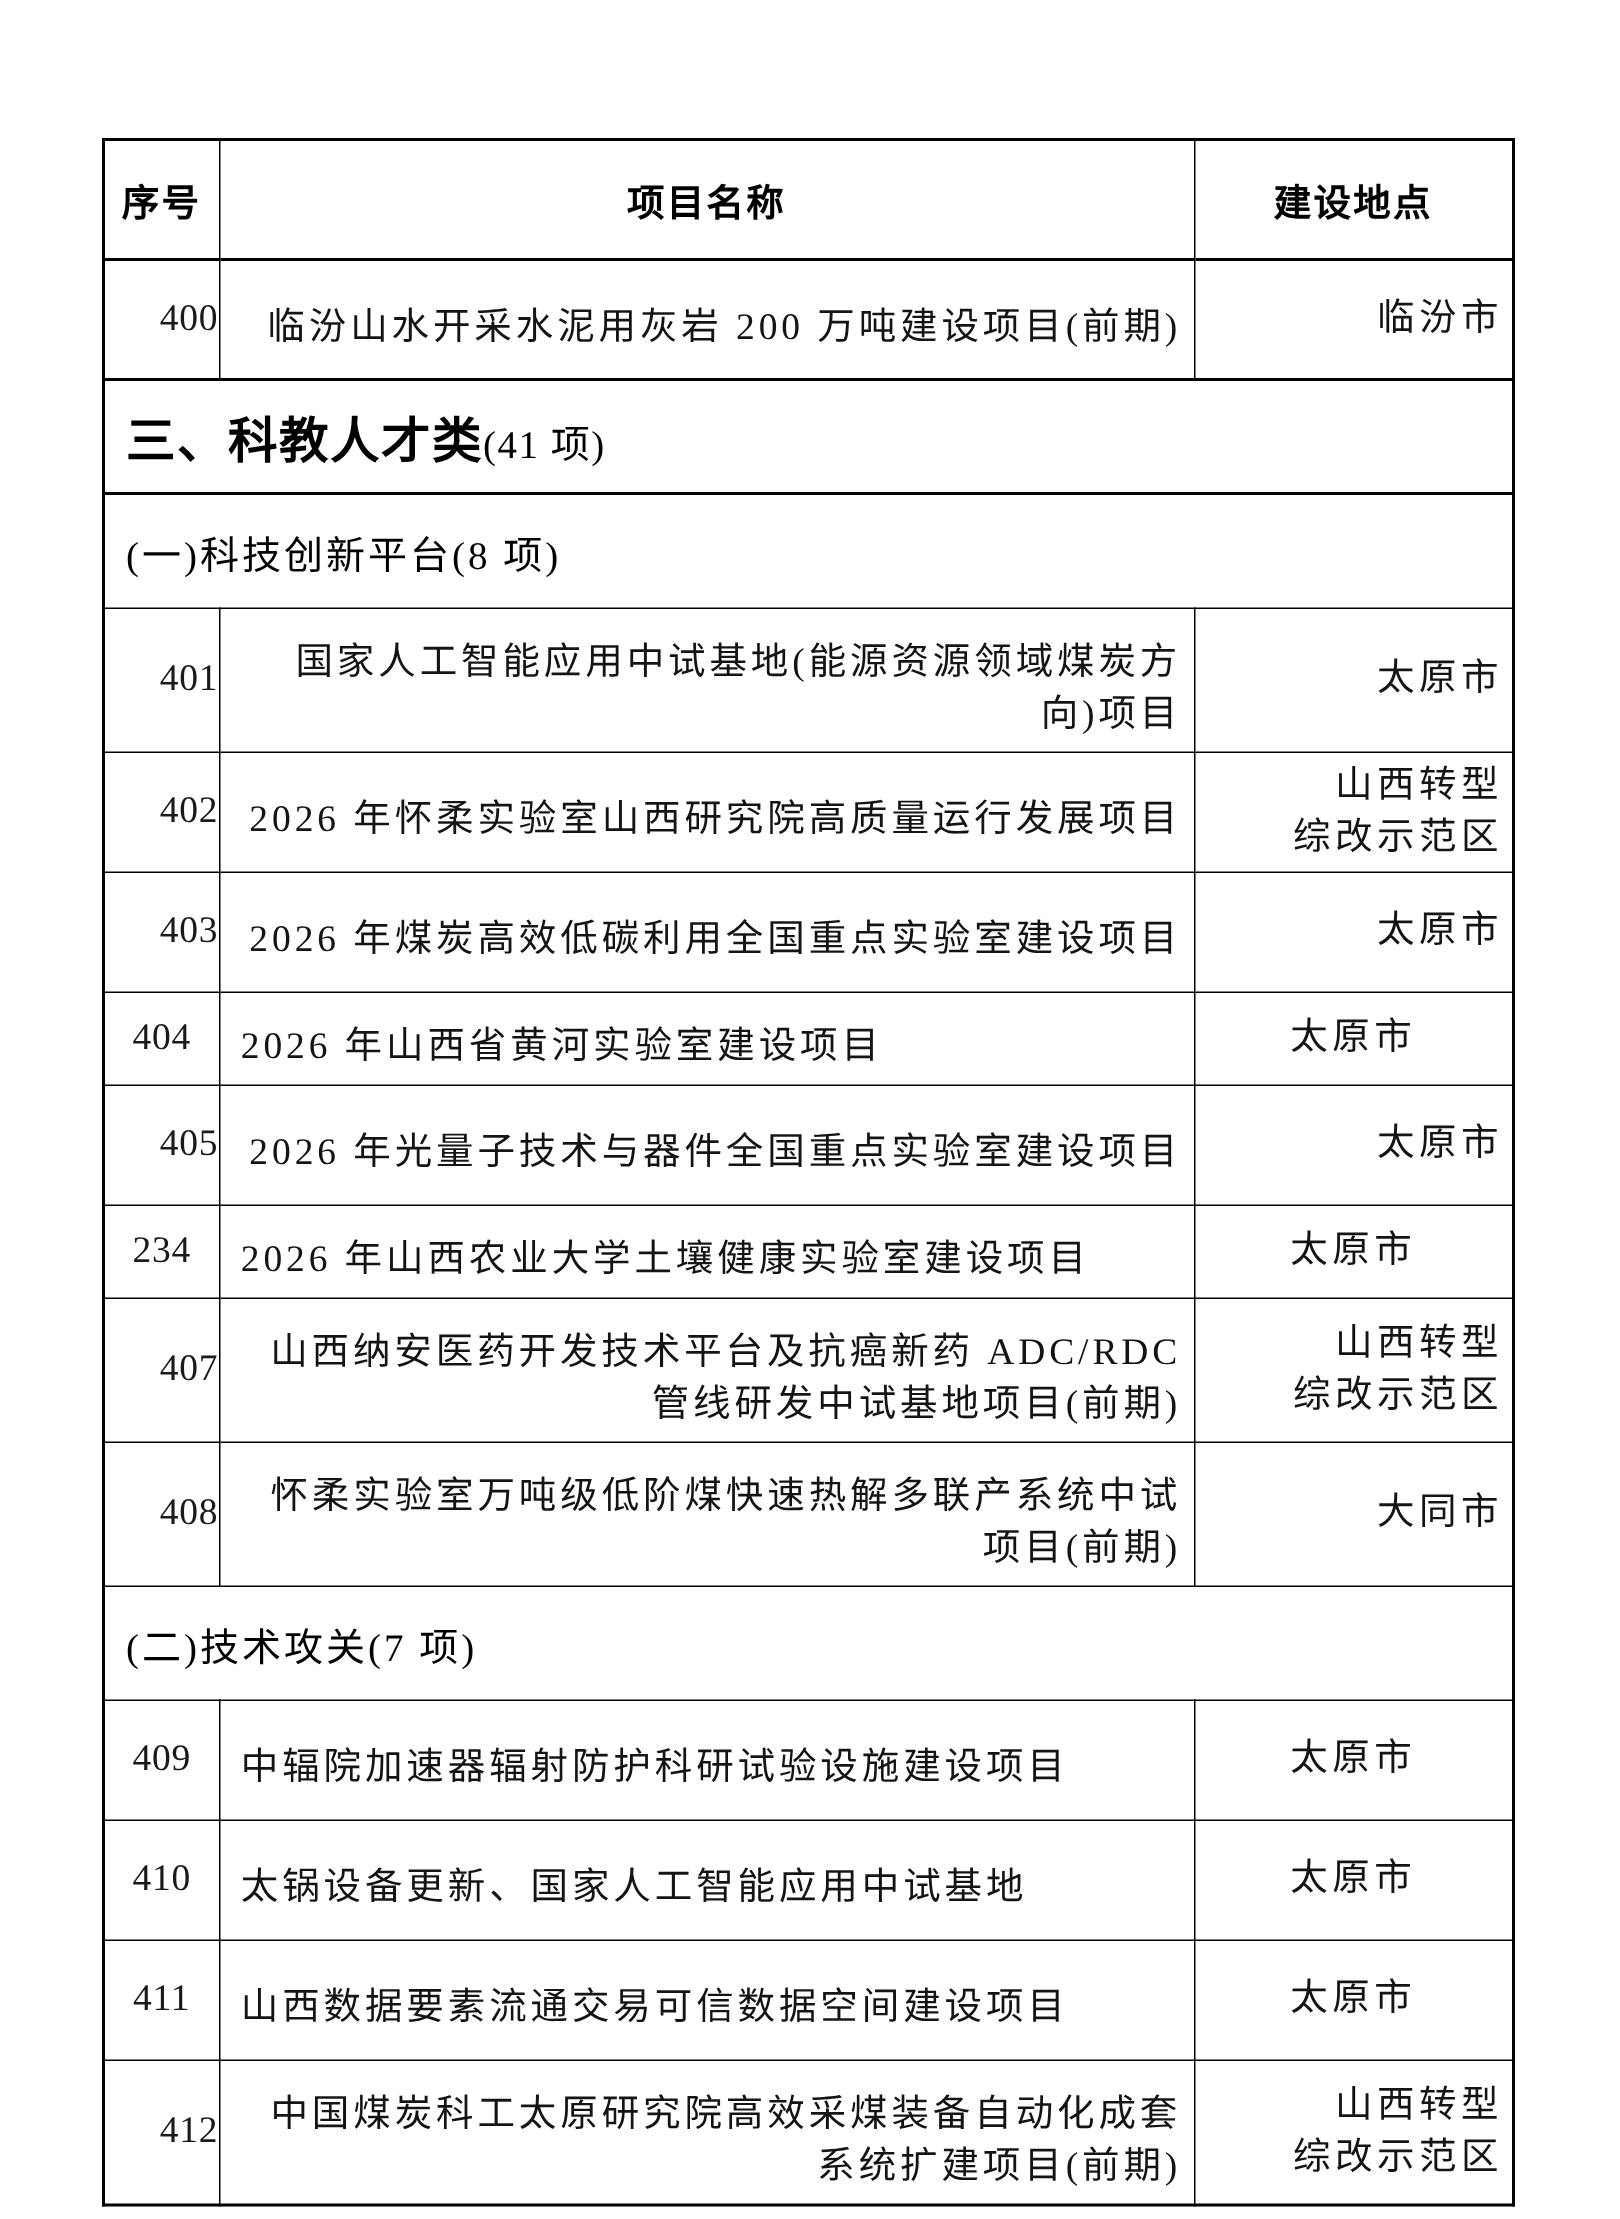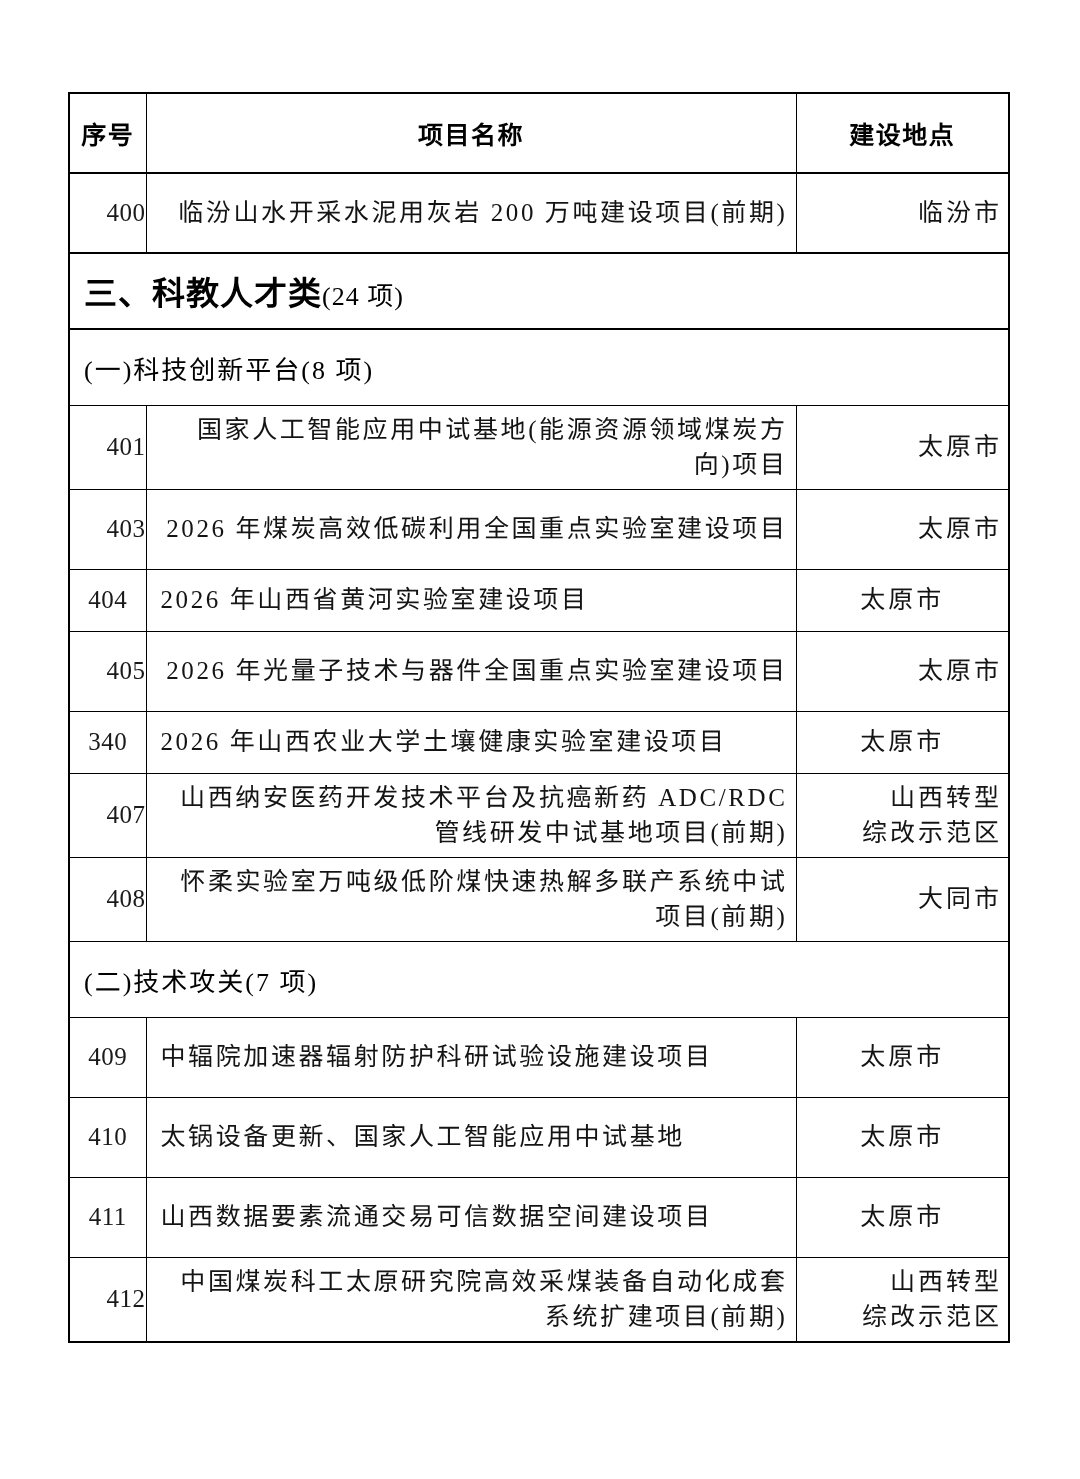"临汾山水开采水泥用灰岩 200 万吨建设项目(前期)" tr.data-row td.cell-name { padding: 6px 8px 6px 14px -> 18px 8px 6px 14px }
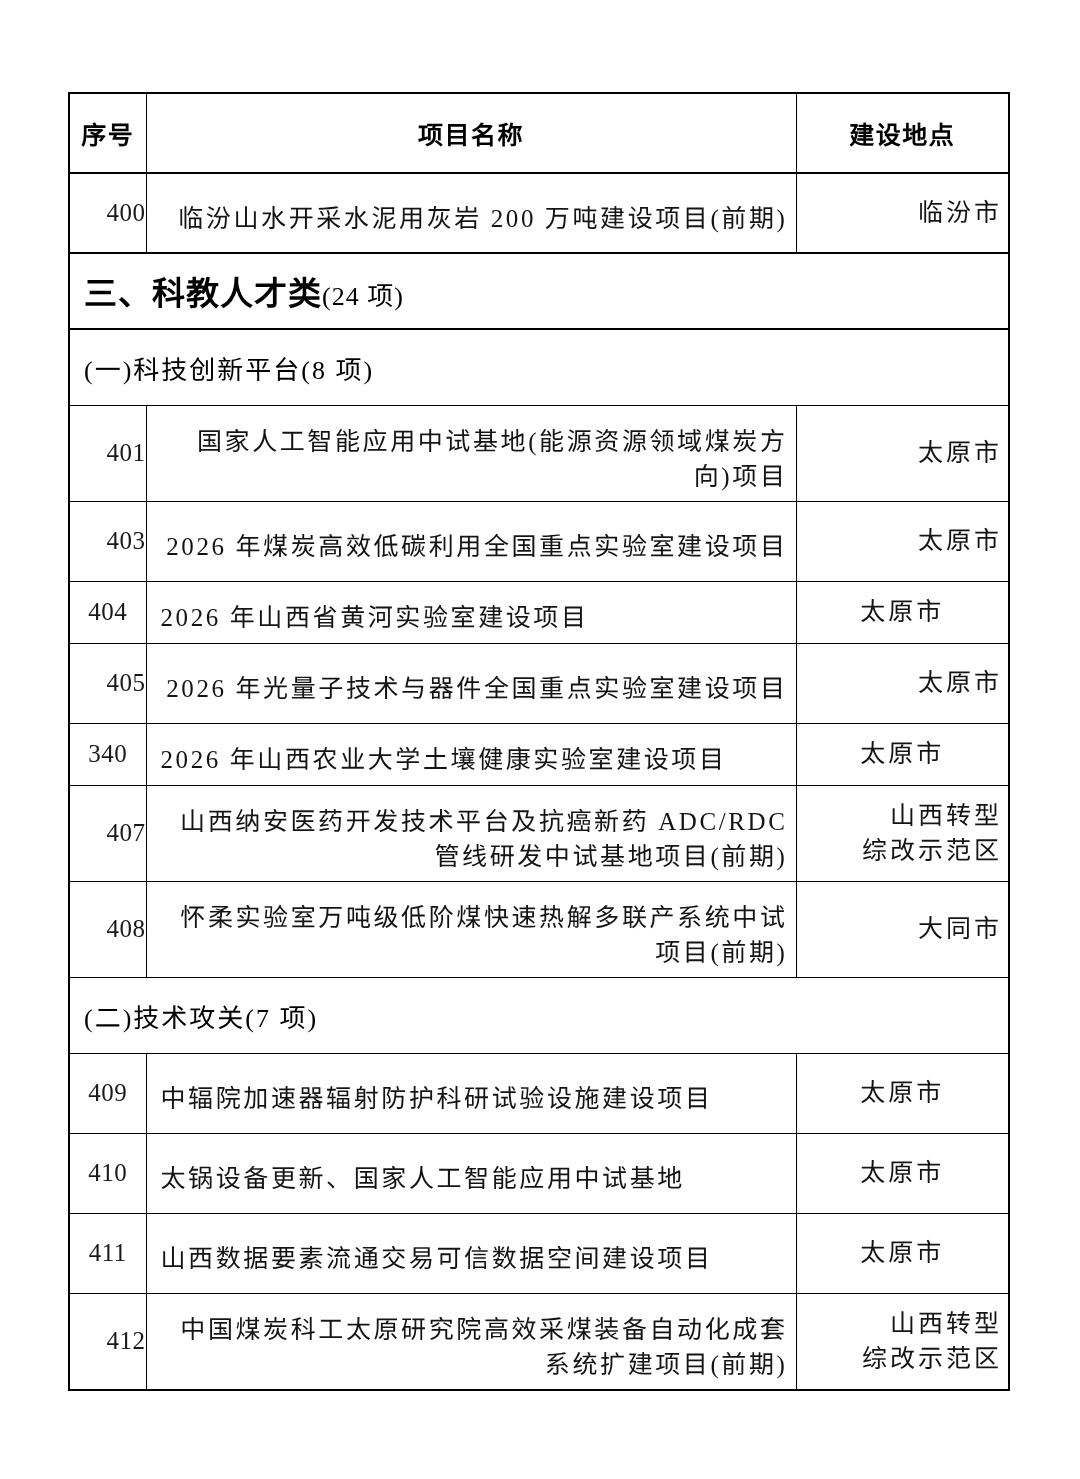"(24 项)" span.sec-count { text: 24 -> 41 }
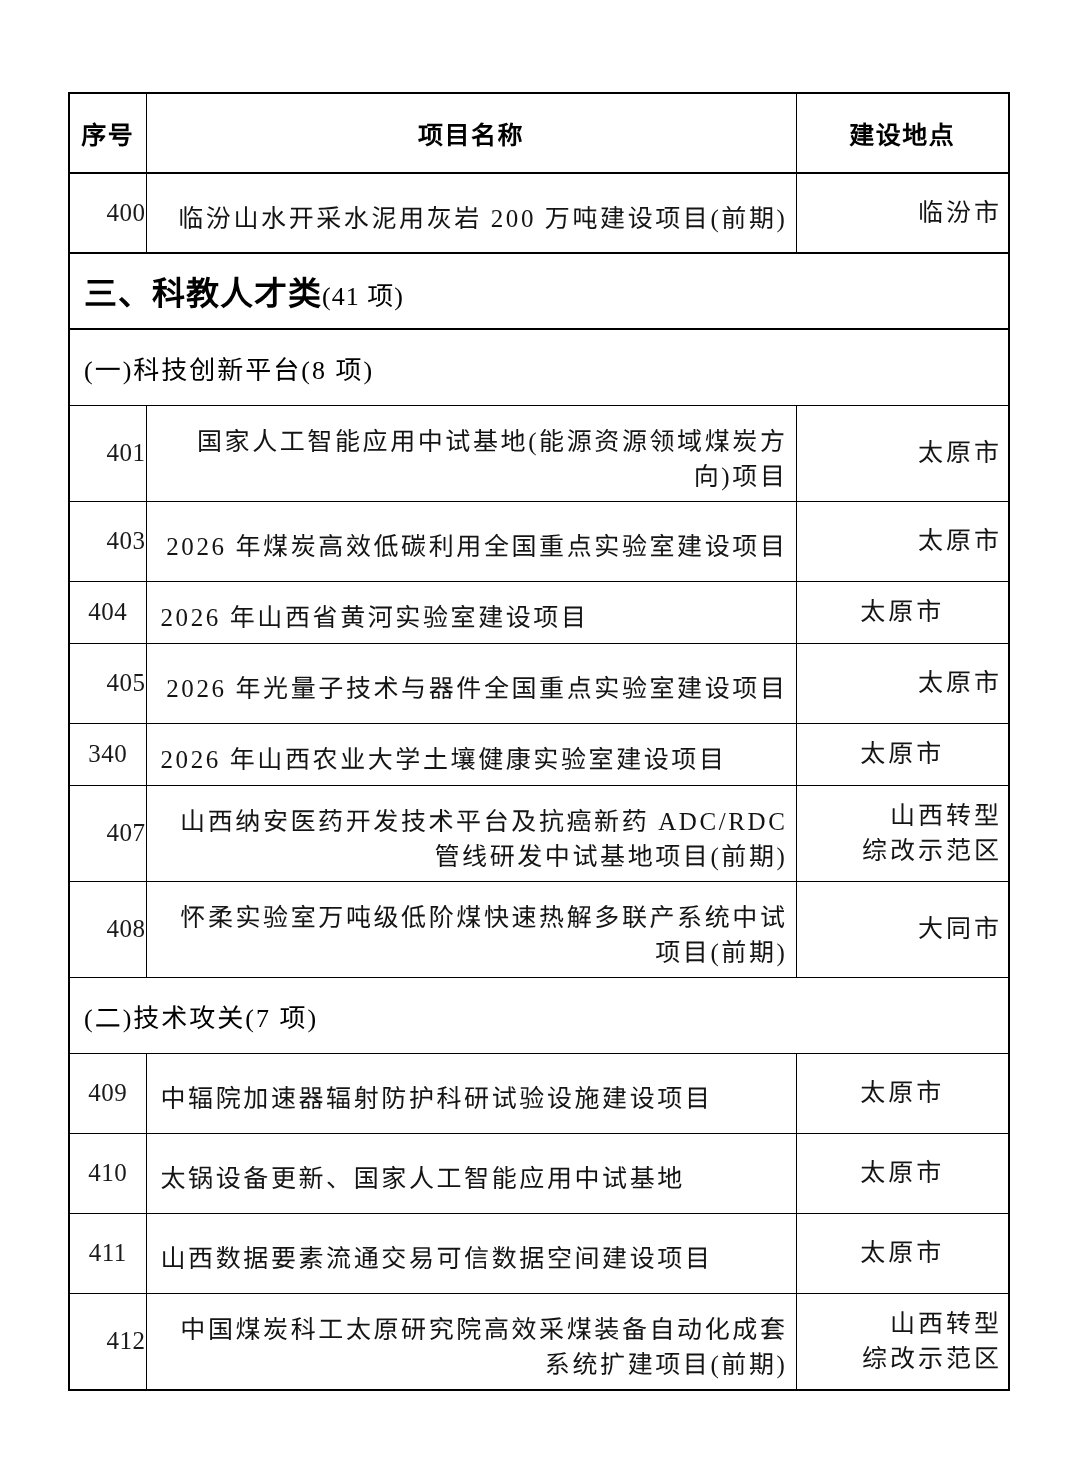"402" tr.data-row { html: none -> <tr> <td>402</td> <td>2026 年怀柔实验室山西研究院高质量运行发展项目</td> <td>山西转型<br>综改示范区</td> </tr> }
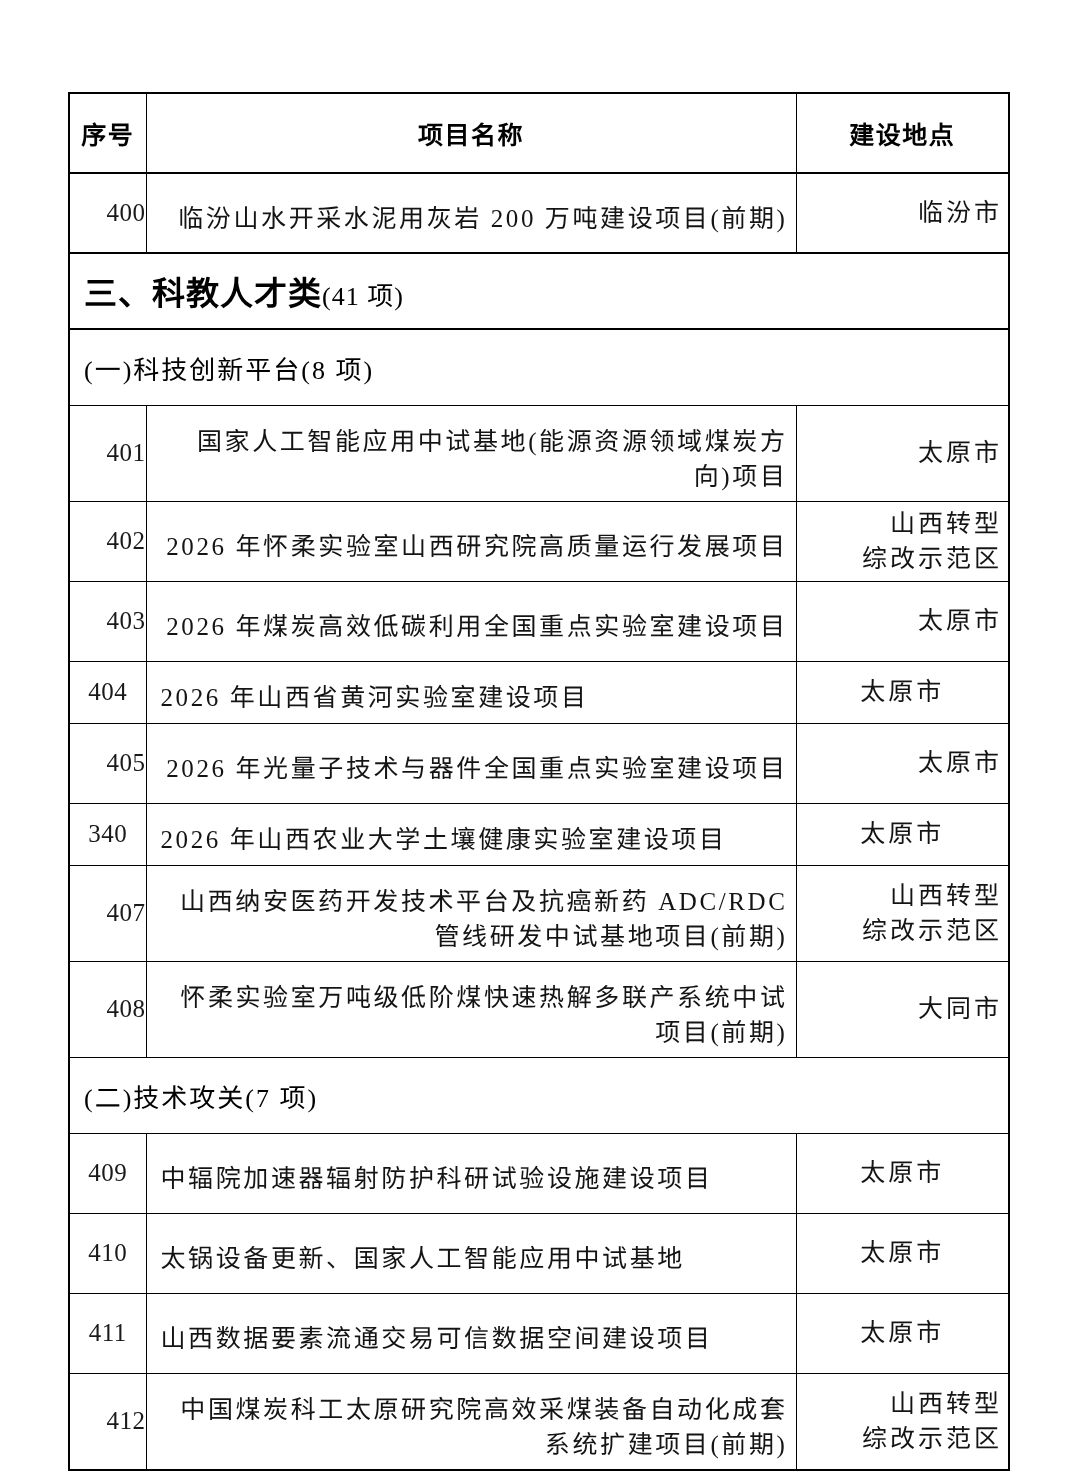"340" td.cell-num { text: 340 -> 234 }
